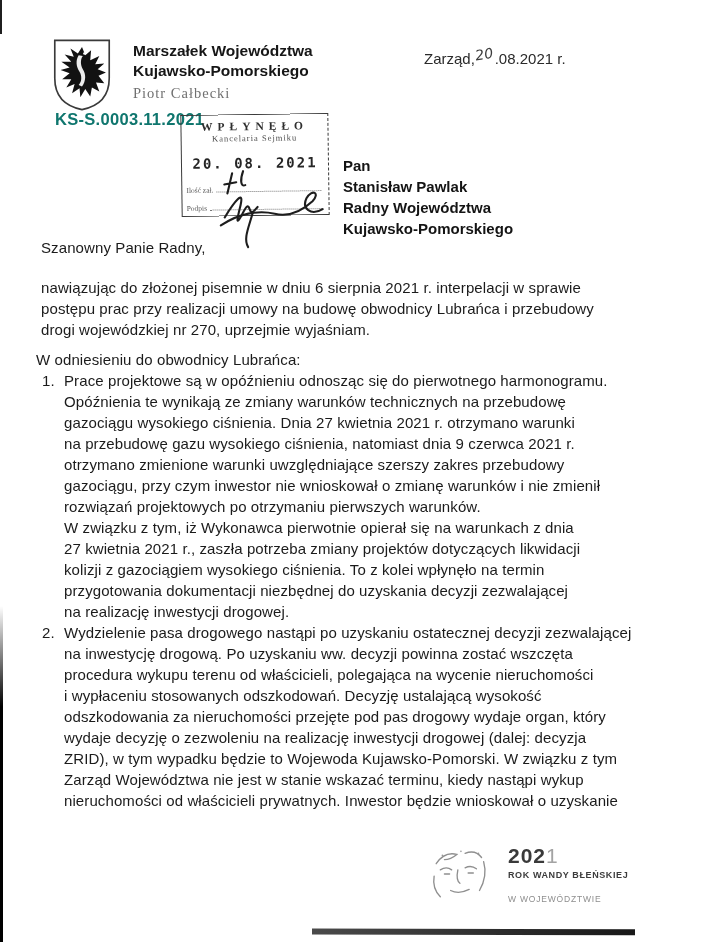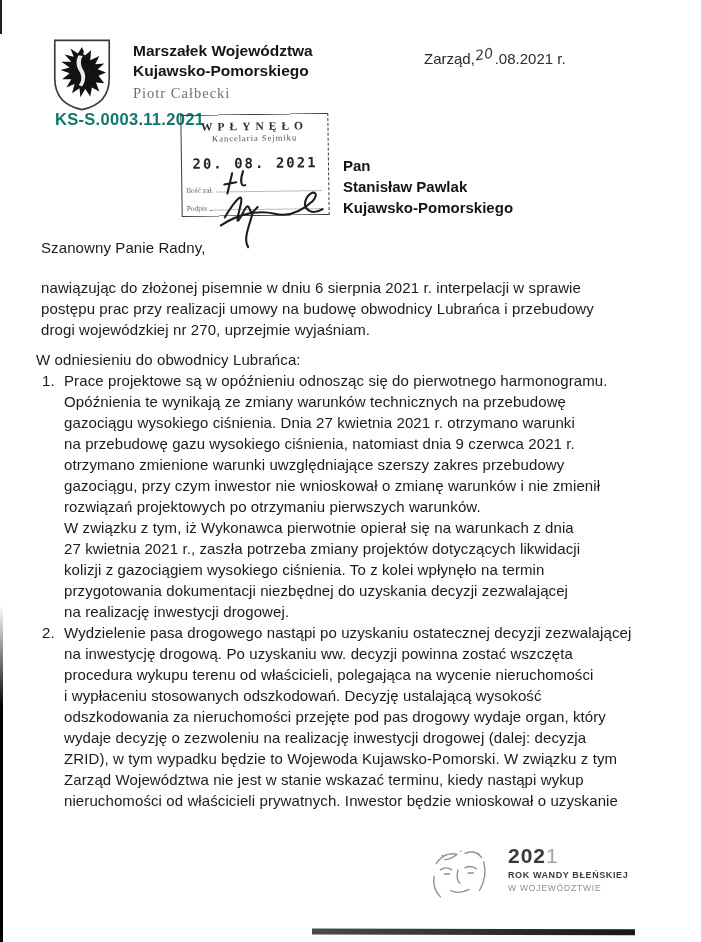"Radny Województwa" div { html: none -> <div>Radny Województwa</div> }
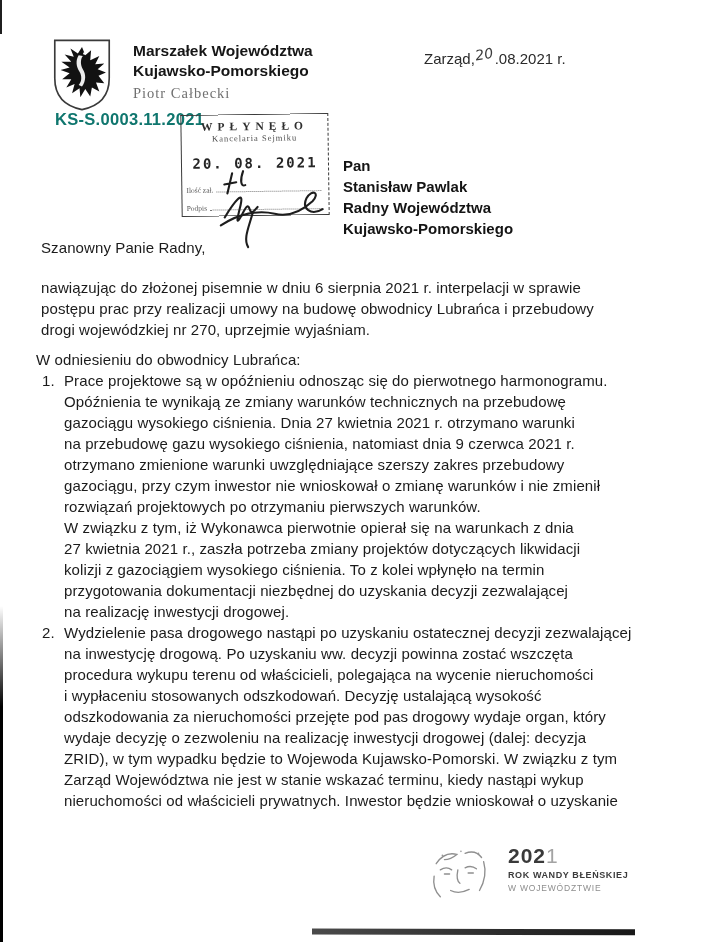"W WOJEWÓDZTWIE" .fcap2 { margin-top: 3px -> 14px }
